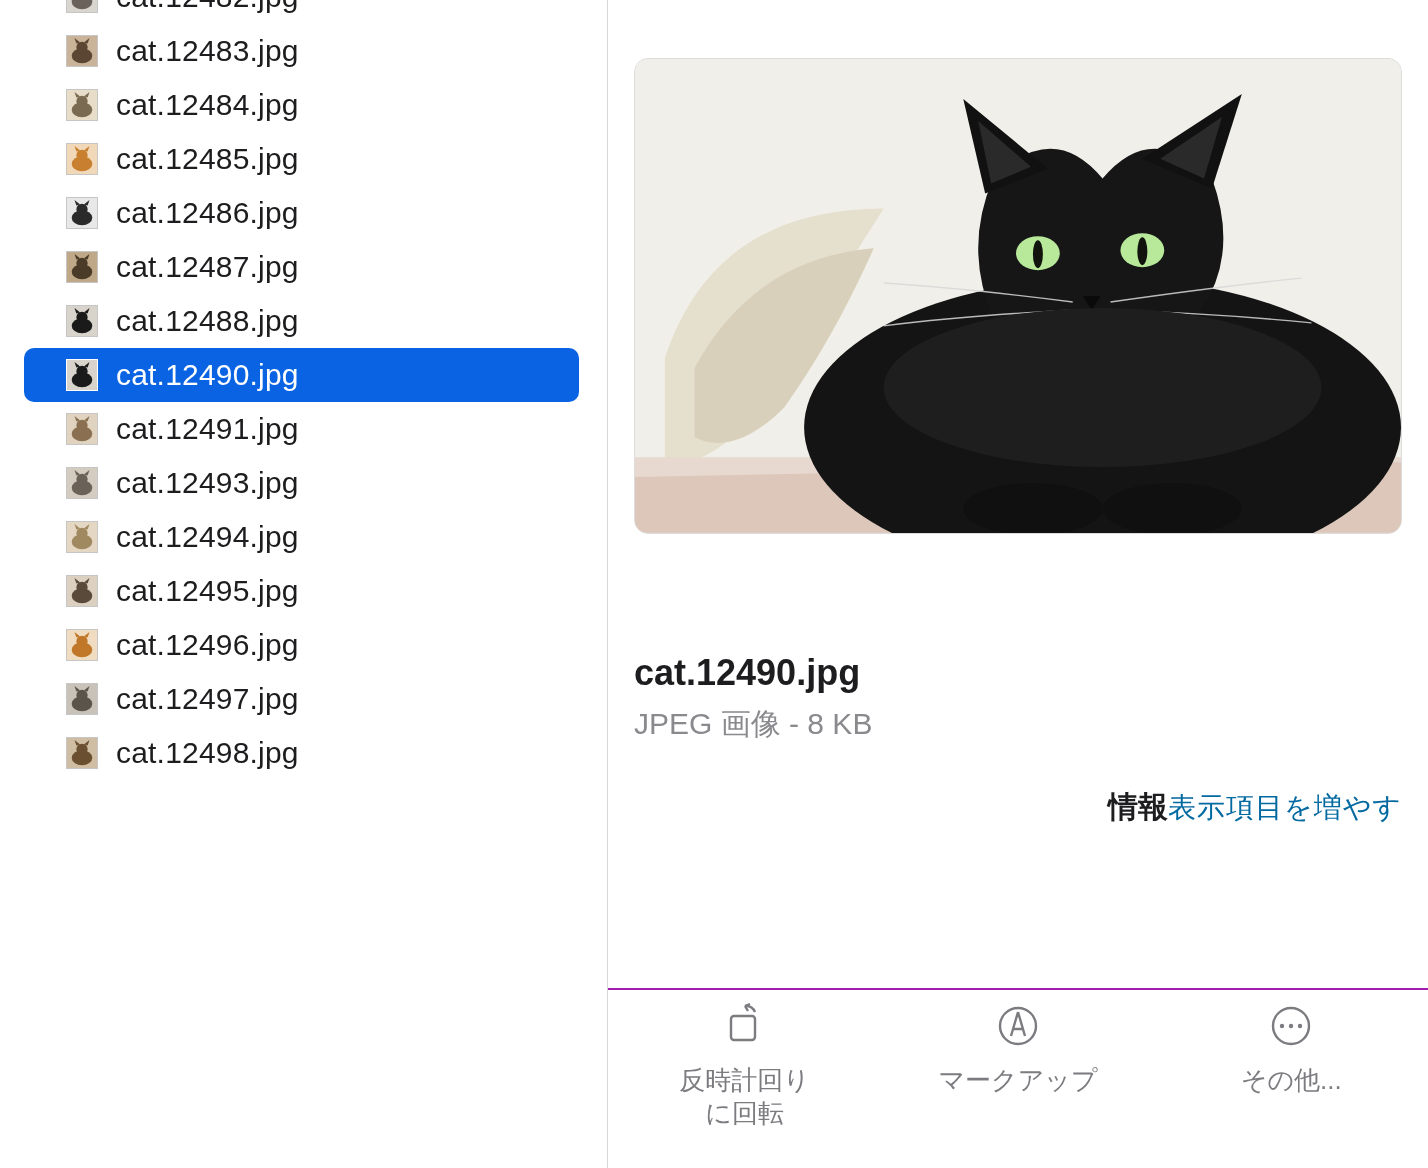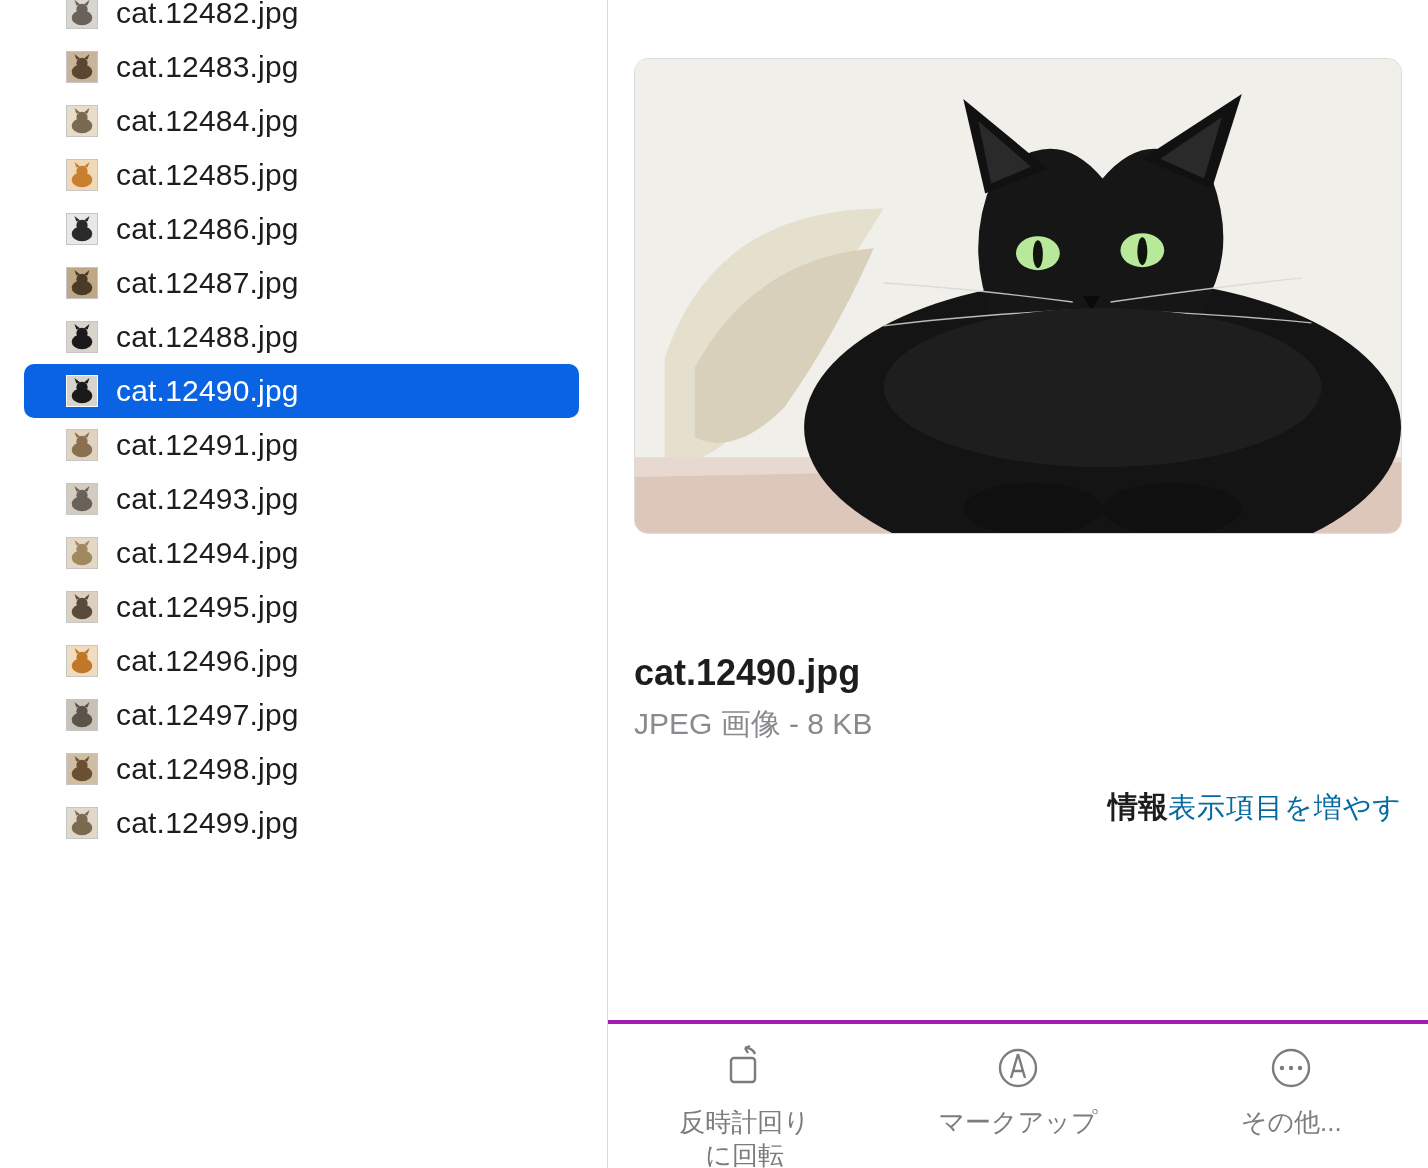"cat.12483.jpg" .file-pane { padding-top: 16px -> 0 }
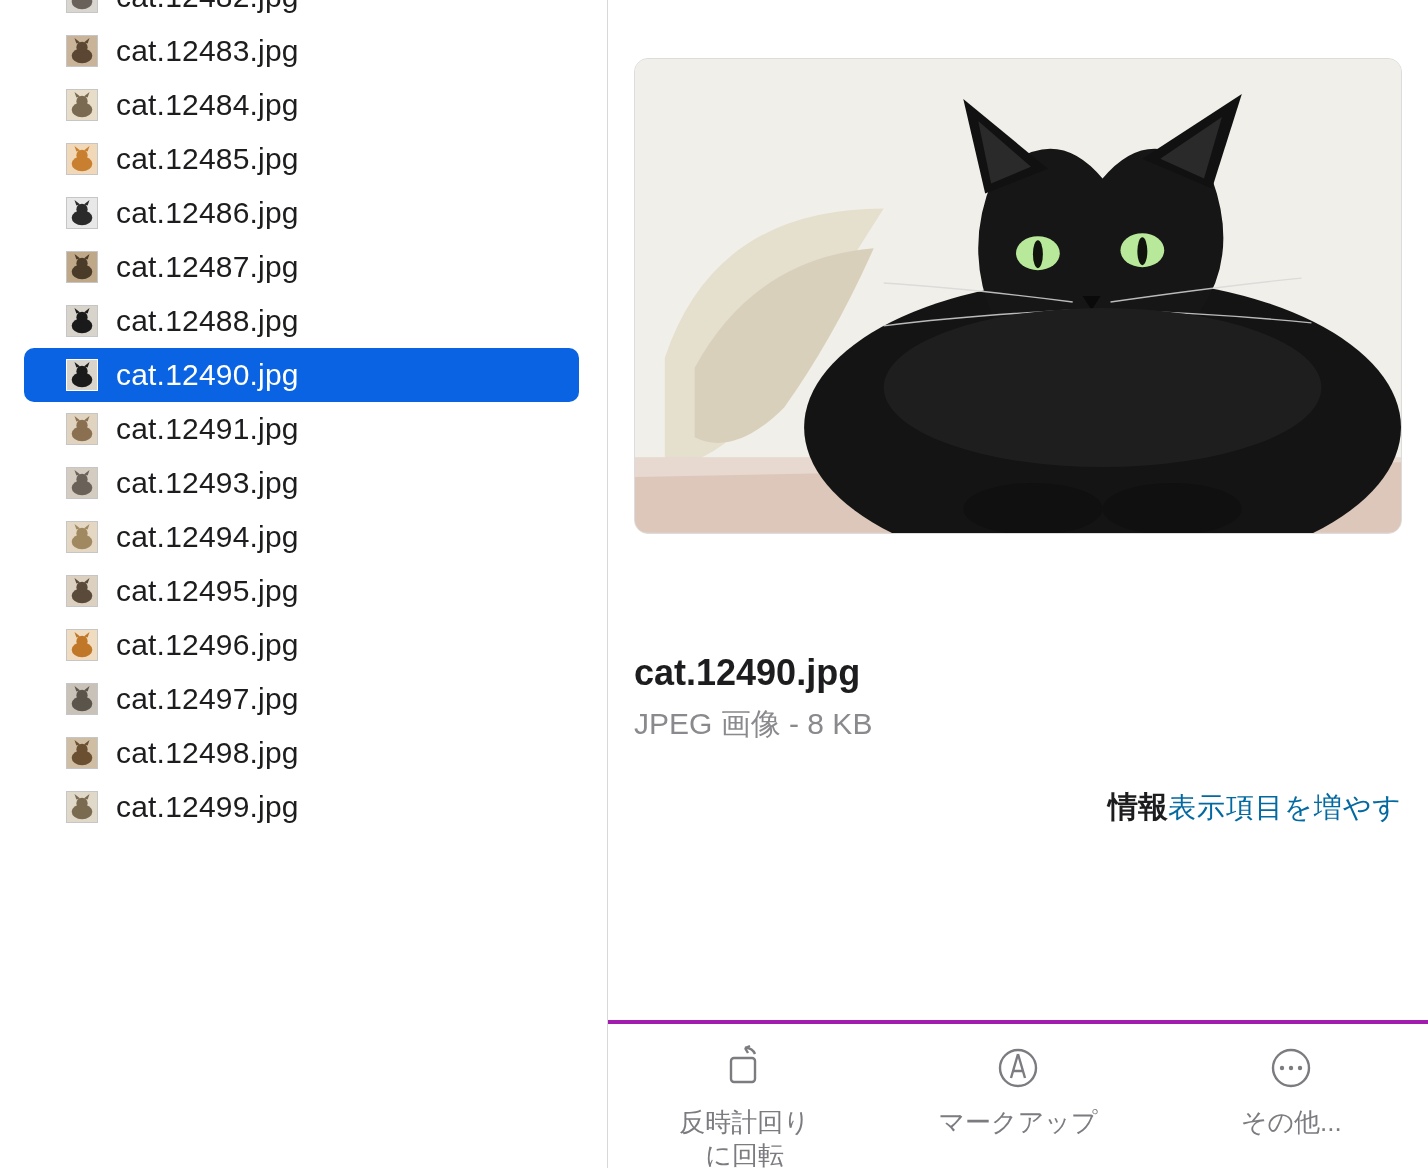"cat.12499.jpg" li.file-item { html: <li> <span> <svg> <rect></rect> <ellipse></ellipse> <circle></circle> <path></path> <path></path> </svg> </span> <span>cat.12499.jpg</span> </li> -> none }
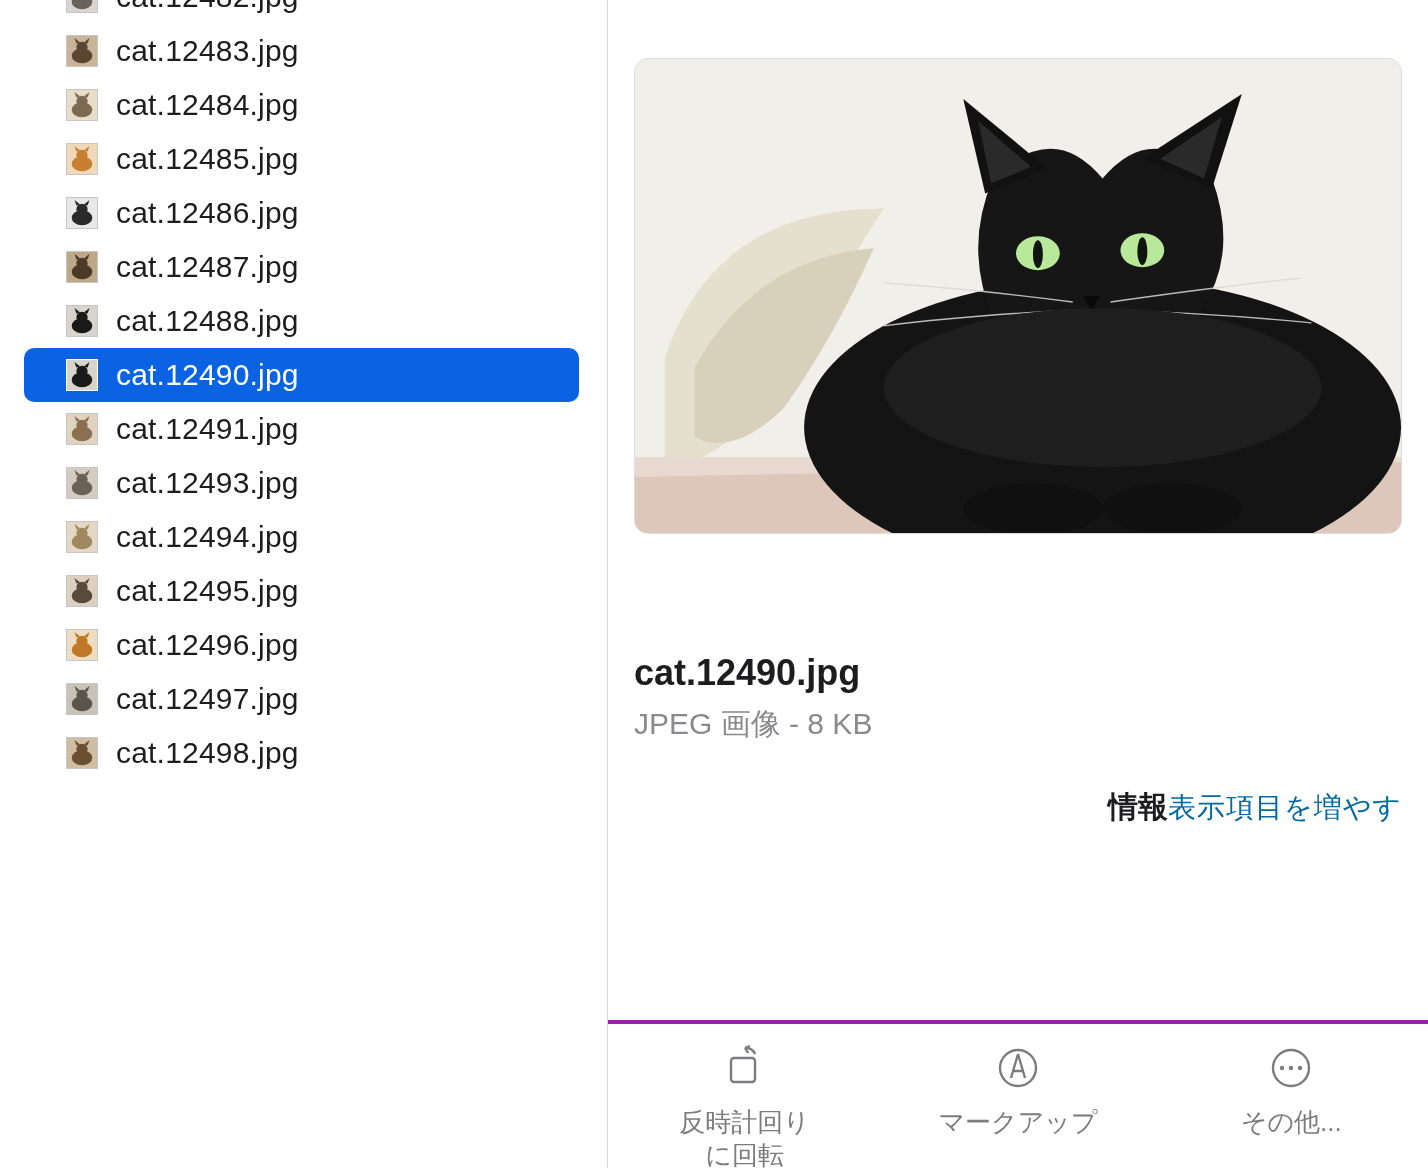"反時計回り" .toolbar { border-top: 4px solid #a21caf -> 2px solid #a21caf; height: 148px -> 180px; padding-top: 20px -> 12px }
